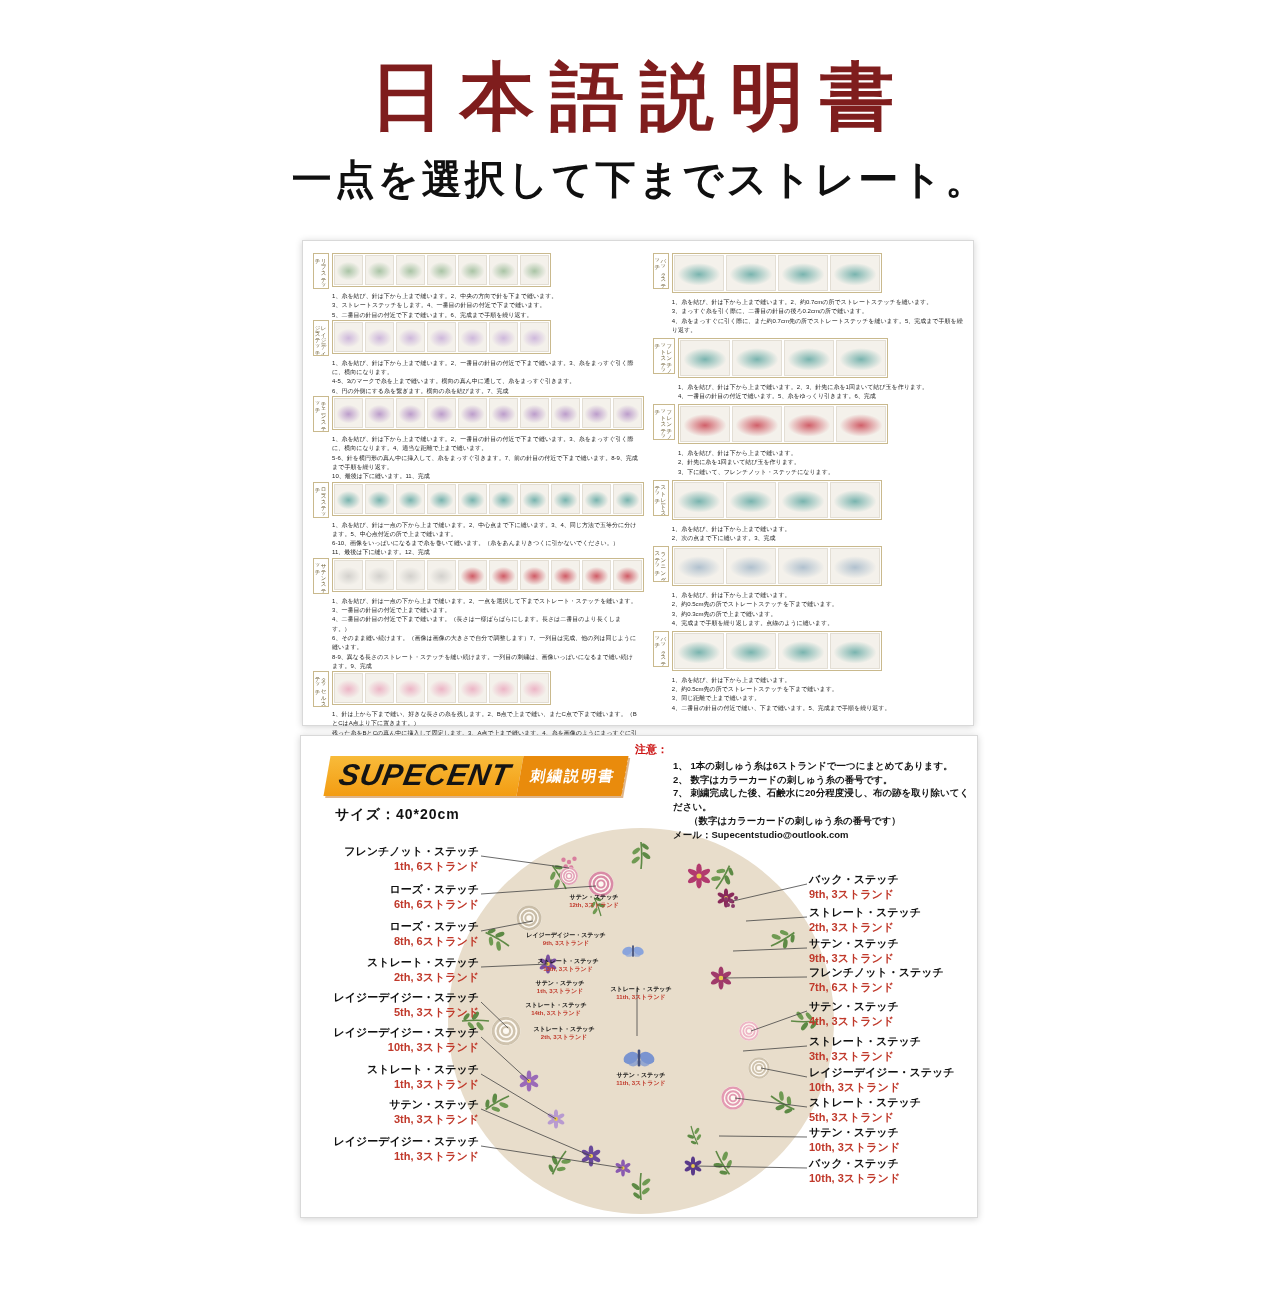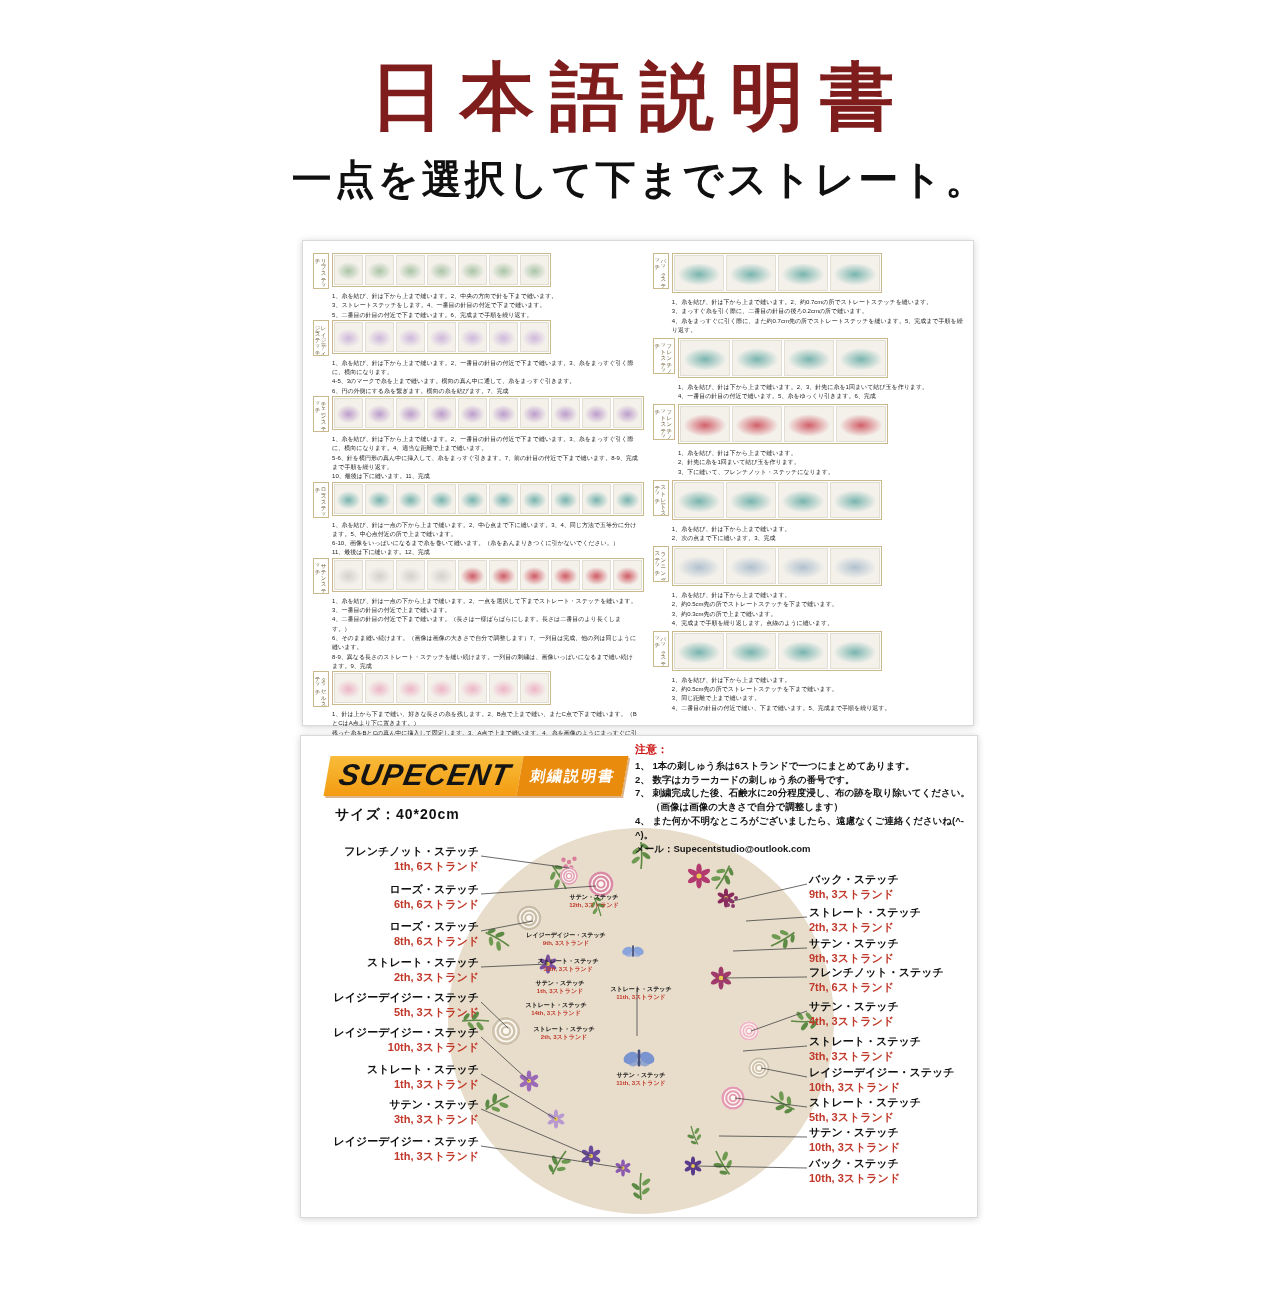"1、 1本の刺しゅう糸は6ストランドで一つにまとめてあります。" .note-line { margin-left: none -> 38px }
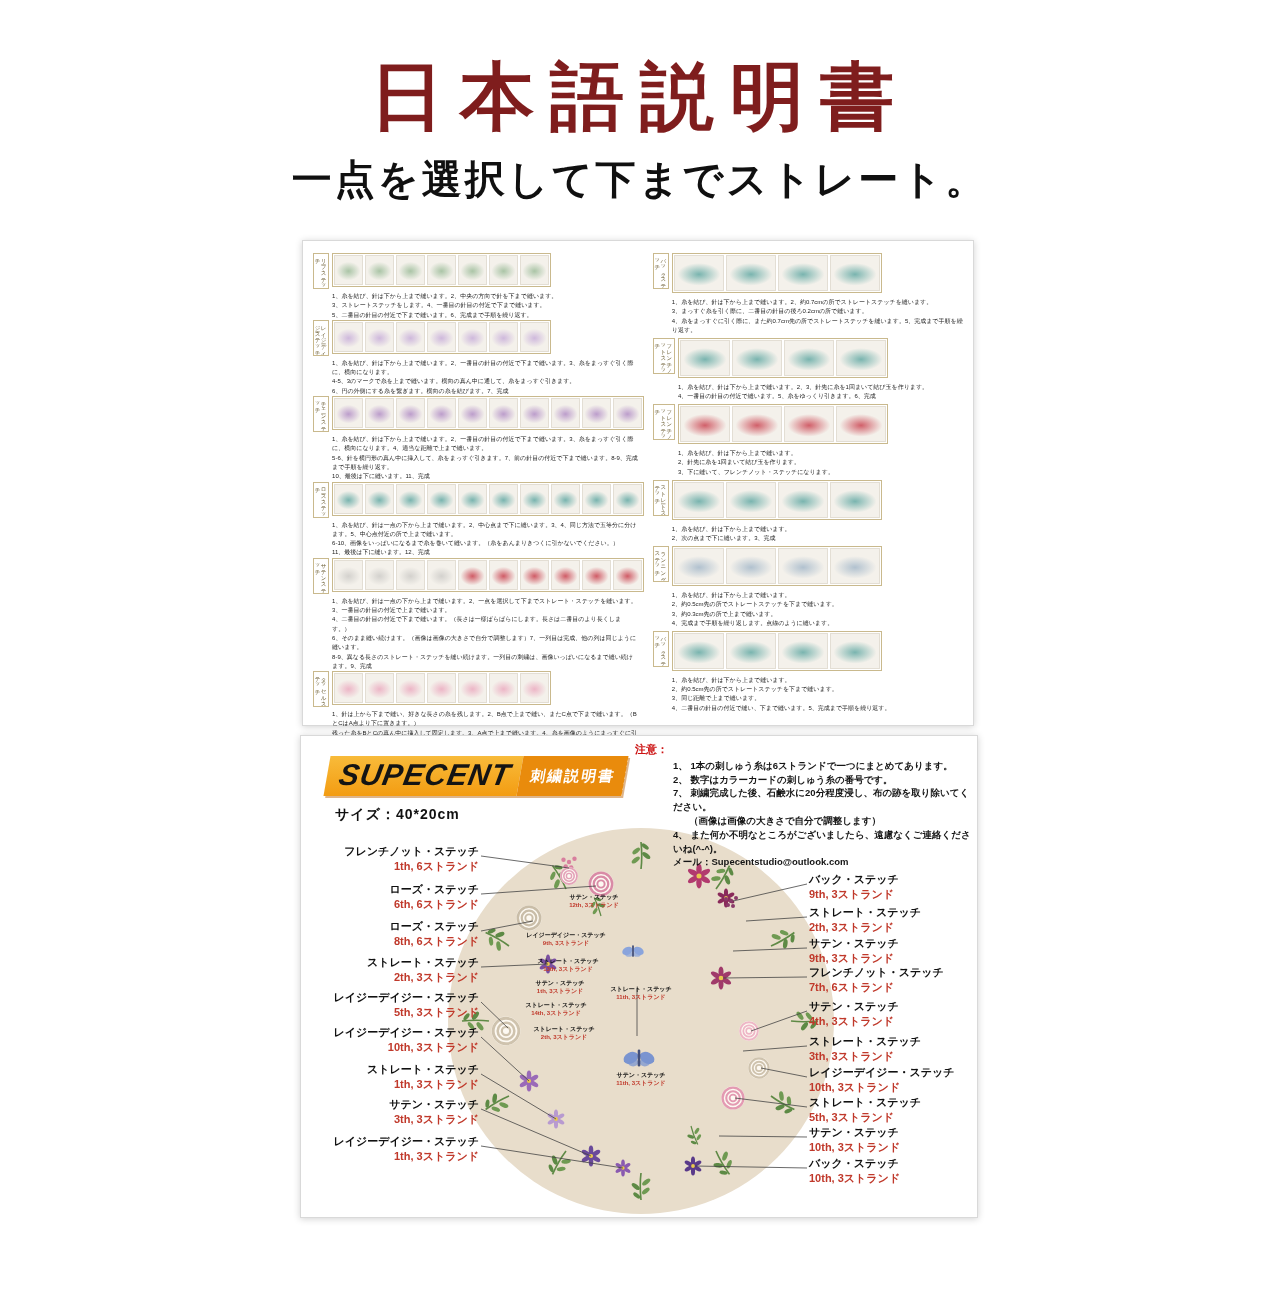"（画像は画像の大きさで自分で調整します）" div.note-line { text: 画像は画像の大きさで自分で調整しま -> 数字はカラーカードの刺しゅう糸の番号で }
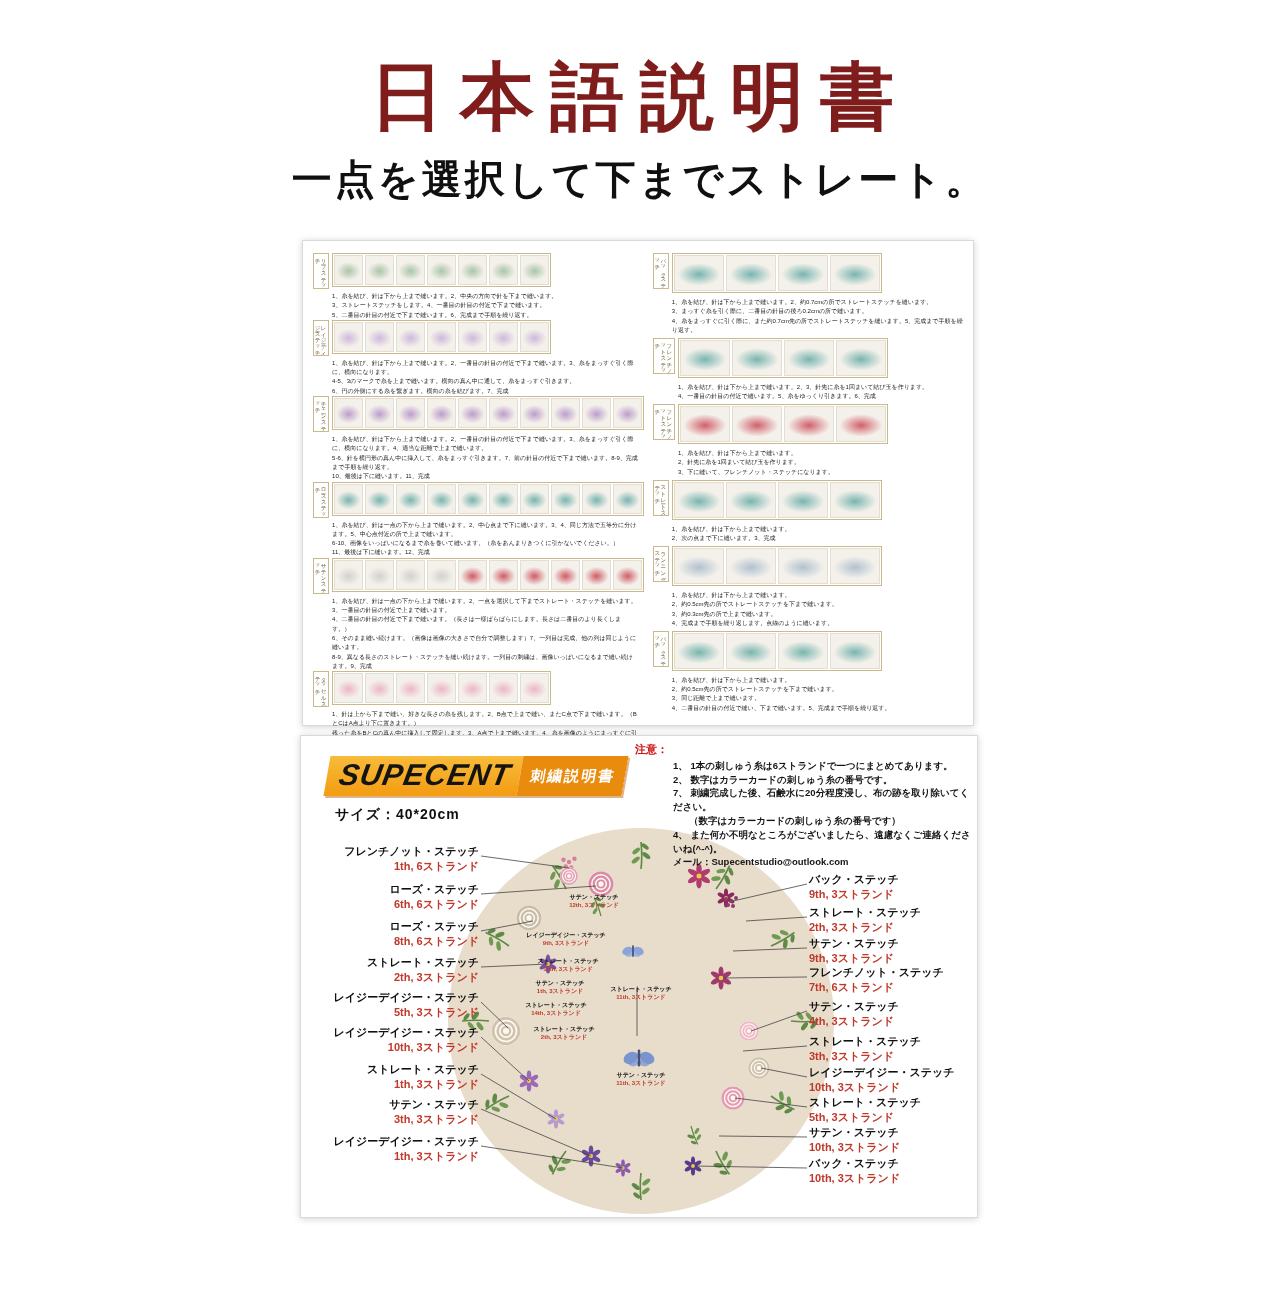"4、 また何か不明なところがございましたら、遠慮なくご連絡くださいね(^-^)。" div.note-line { html: <div>4、 また何か不明なところがございましたら、遠慮なくご連絡くださいね(^-^)。</div> -> none }
